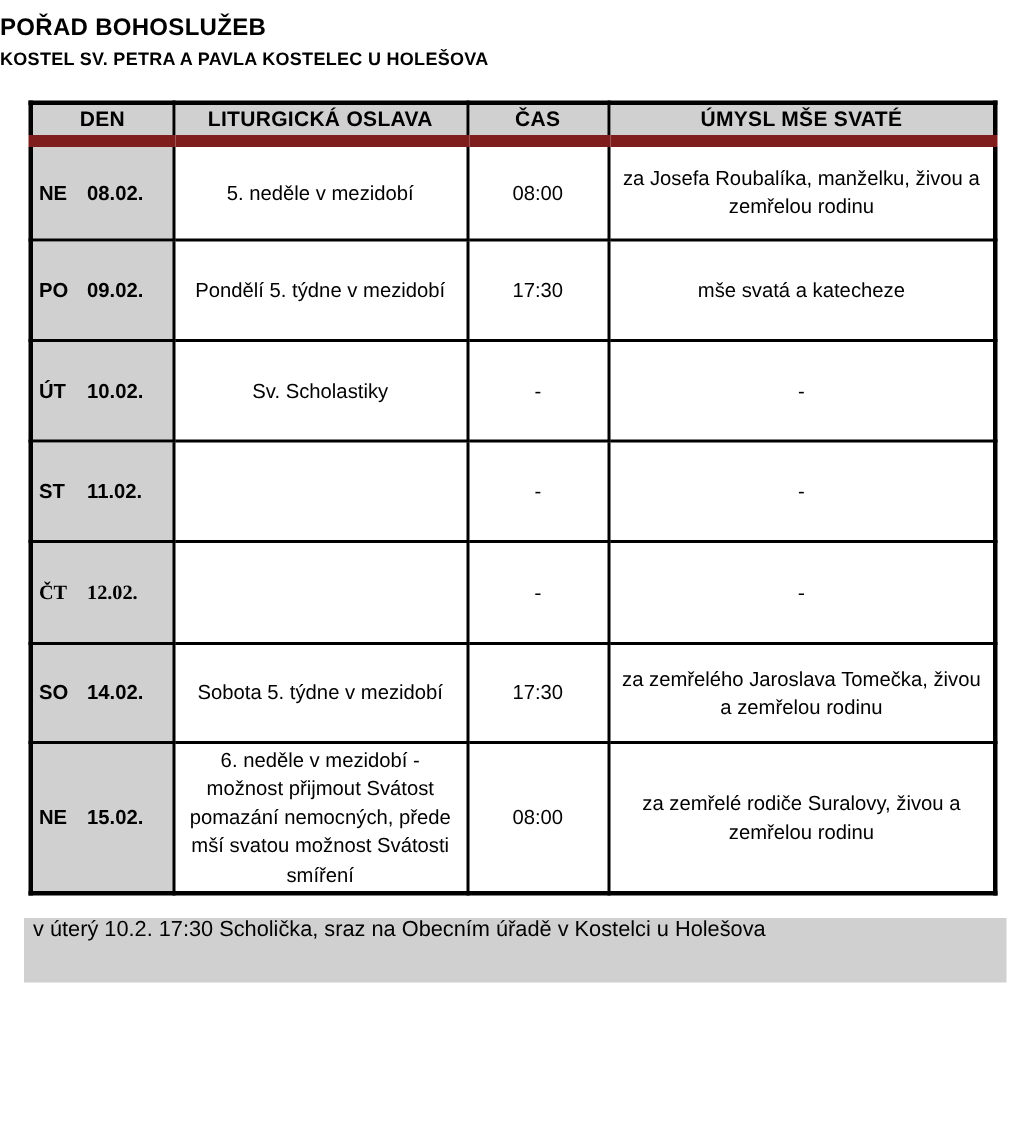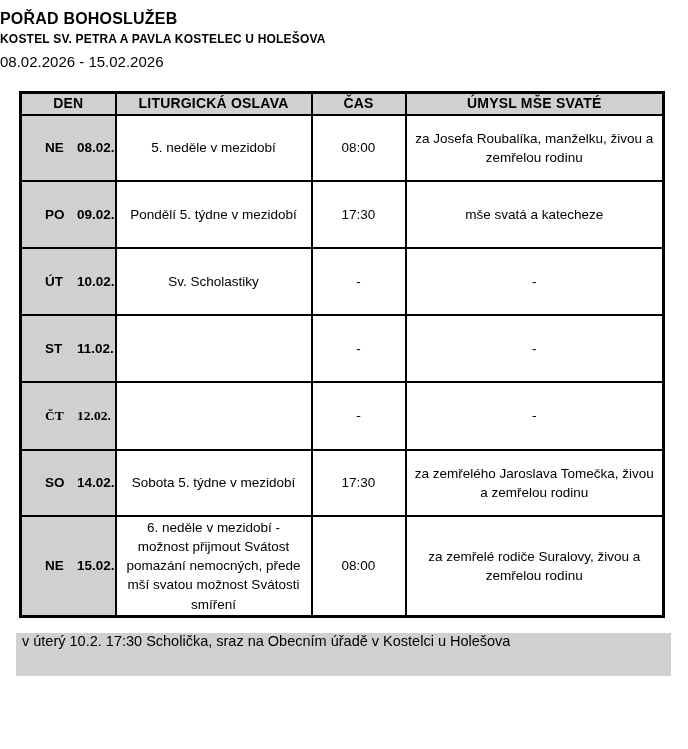"08.02.2026 - 15.02.2026" div.title-date { html: <div>08.02.2026 - 15.02.2026</div> -> none }
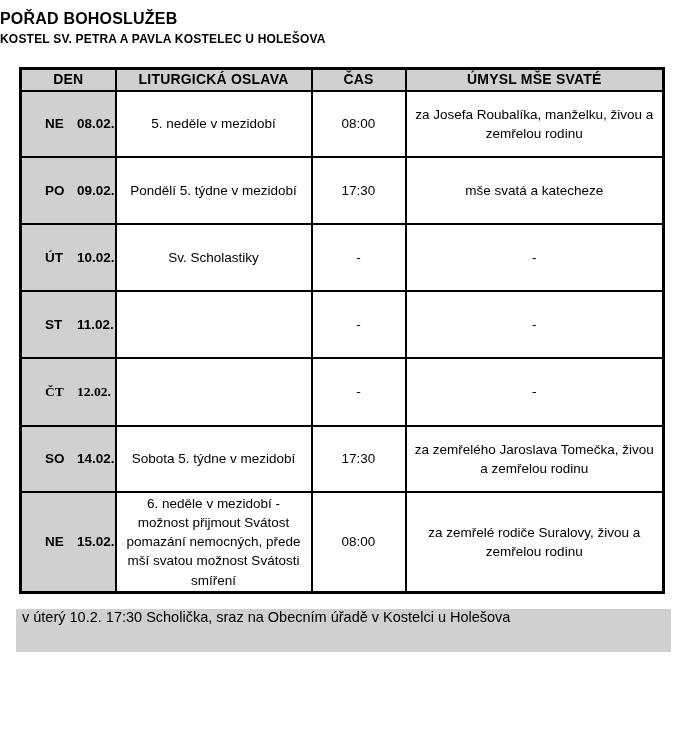"DEN" table.schedule thead th { border-bottom: 1px solid #7f1d1d -> 8px solid #7f1d1d }
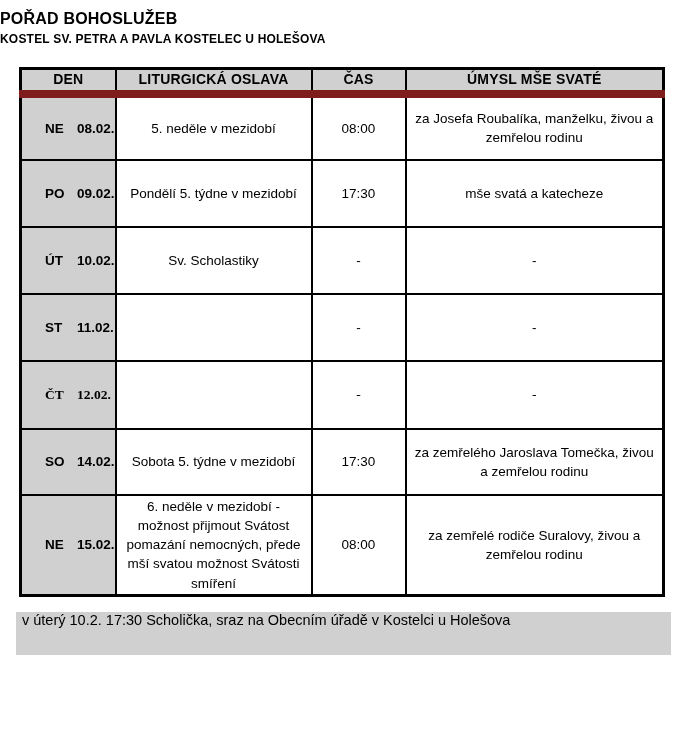"NE" td.day-cell .day-abbr { margin-left: 19px -> none }
